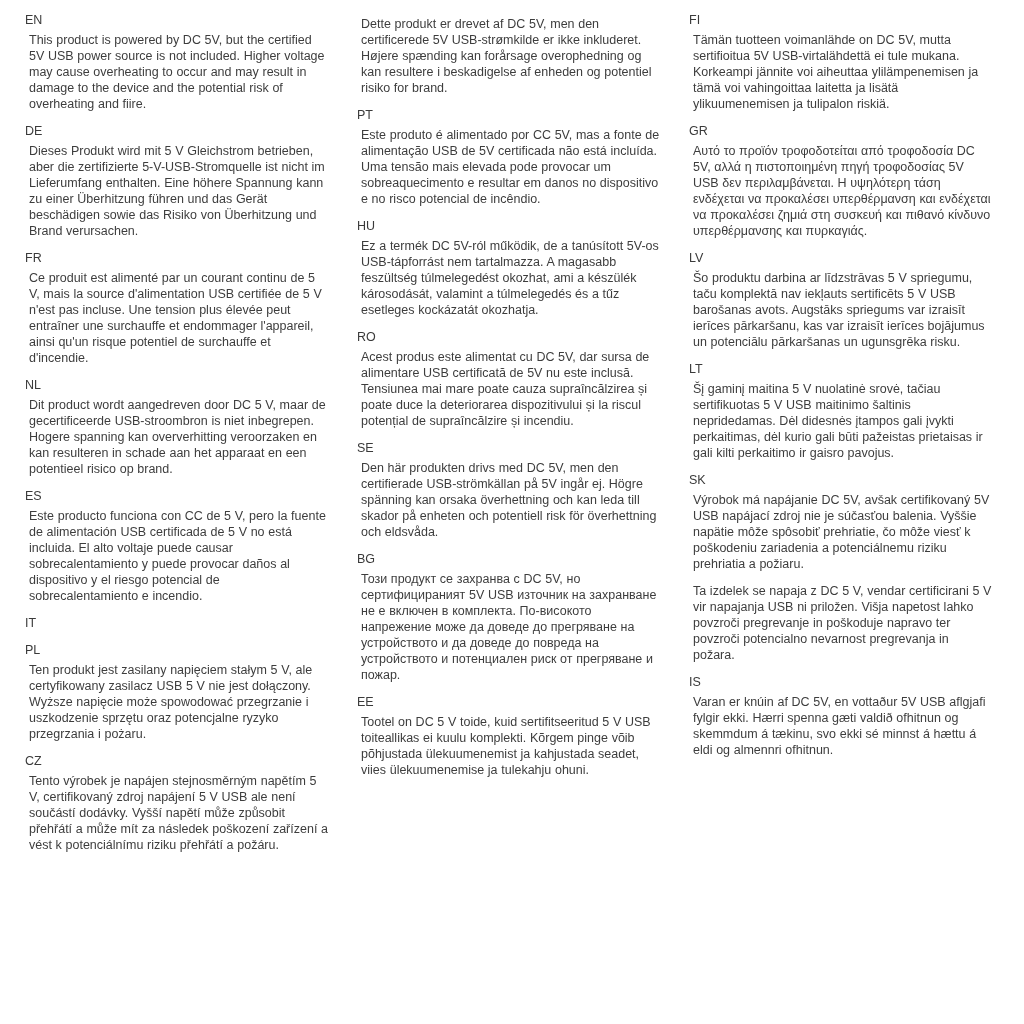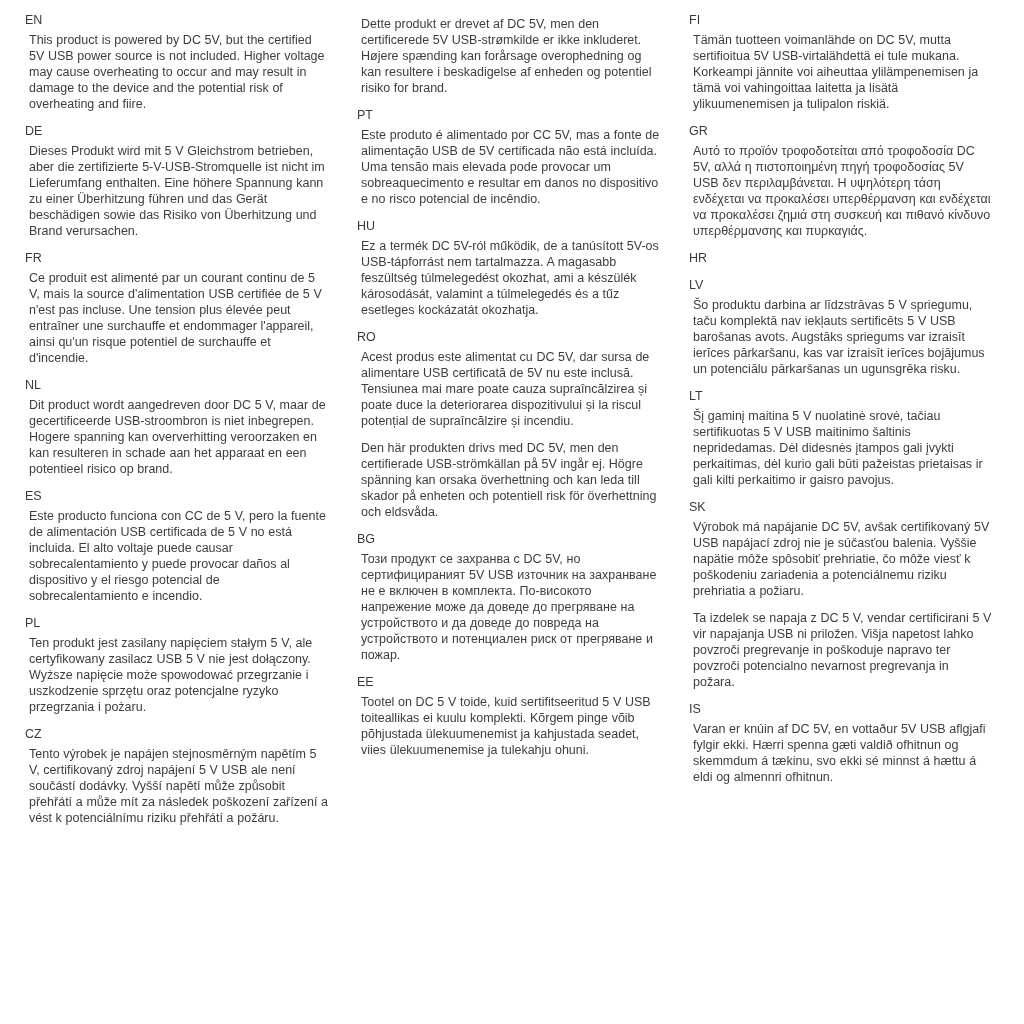"HR" h2.lang-code { html: <h2>HR</h2> -> none }
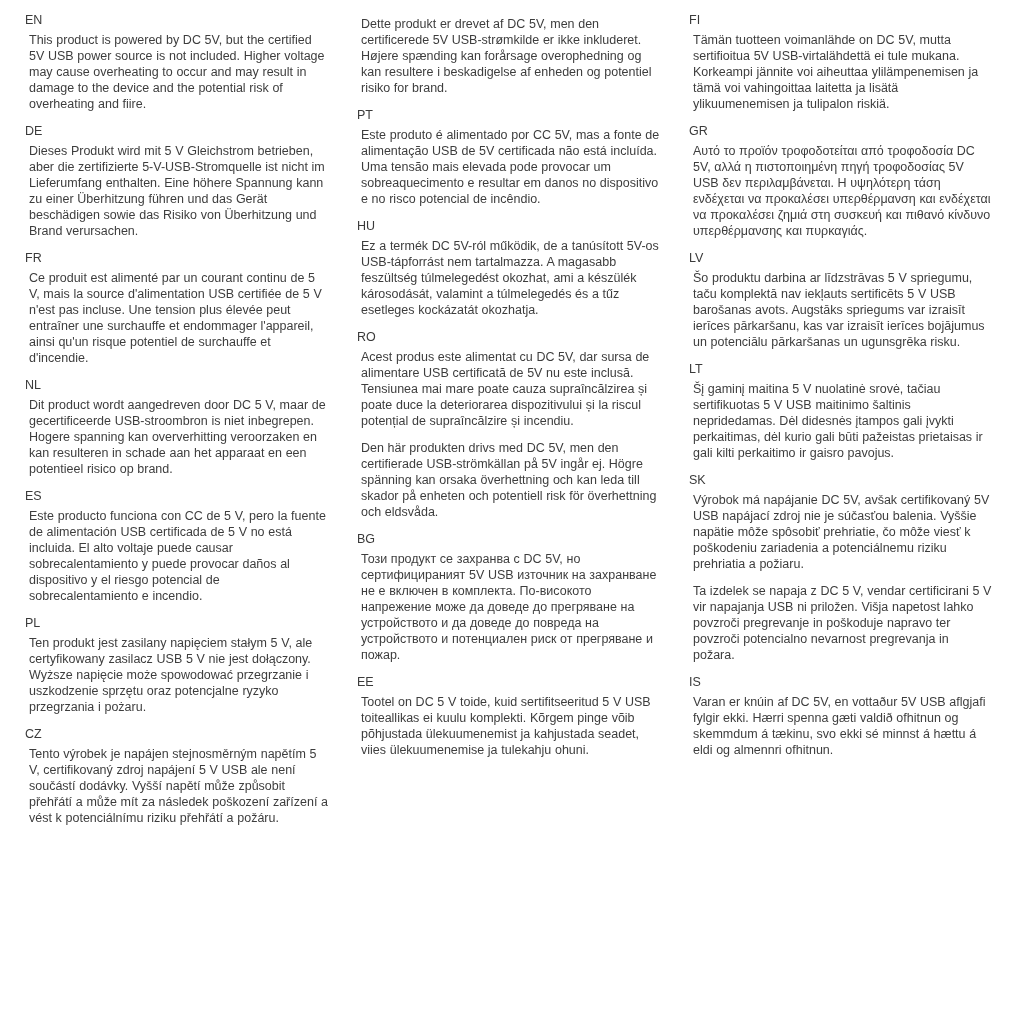"SE" h2.lang-code { html: none -> <h2>SE</h2> }
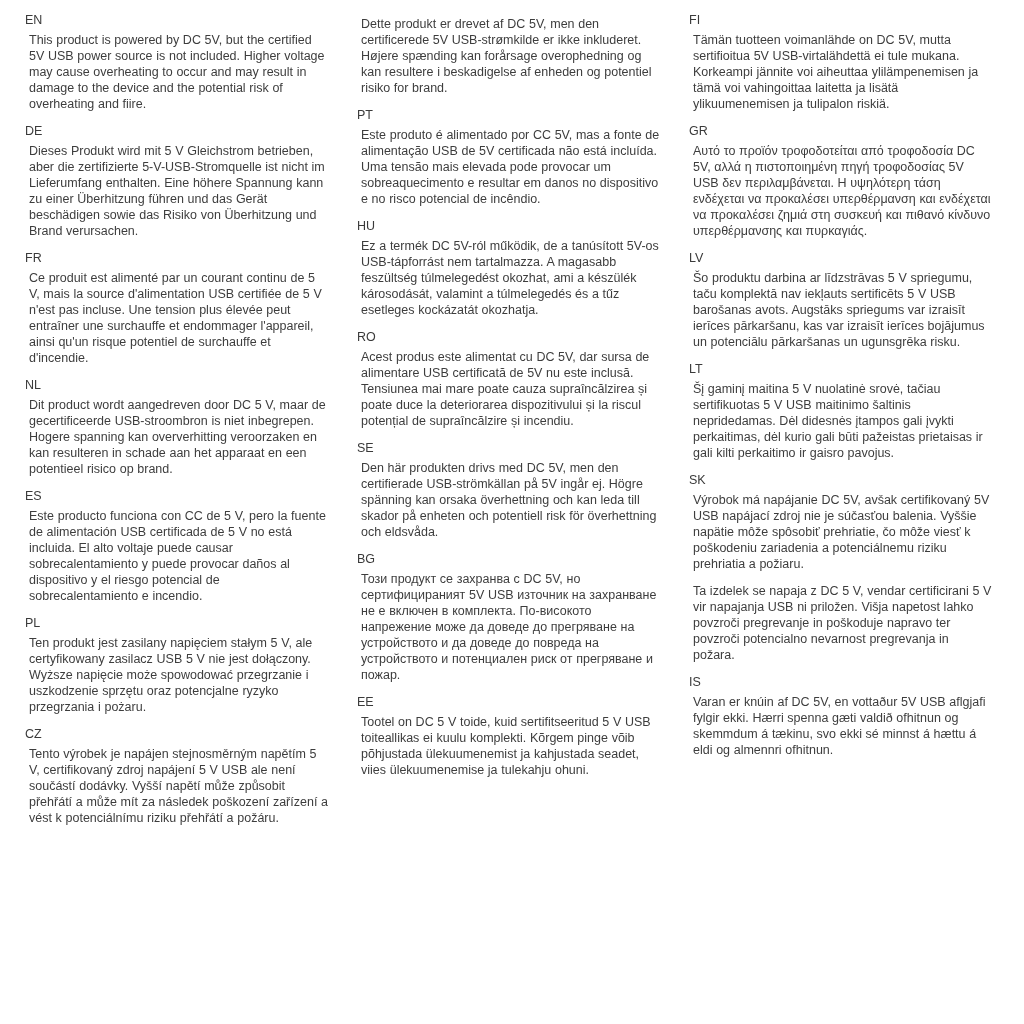"IT" h2.lang-code { html: none -> <h2>IT</h2> }
